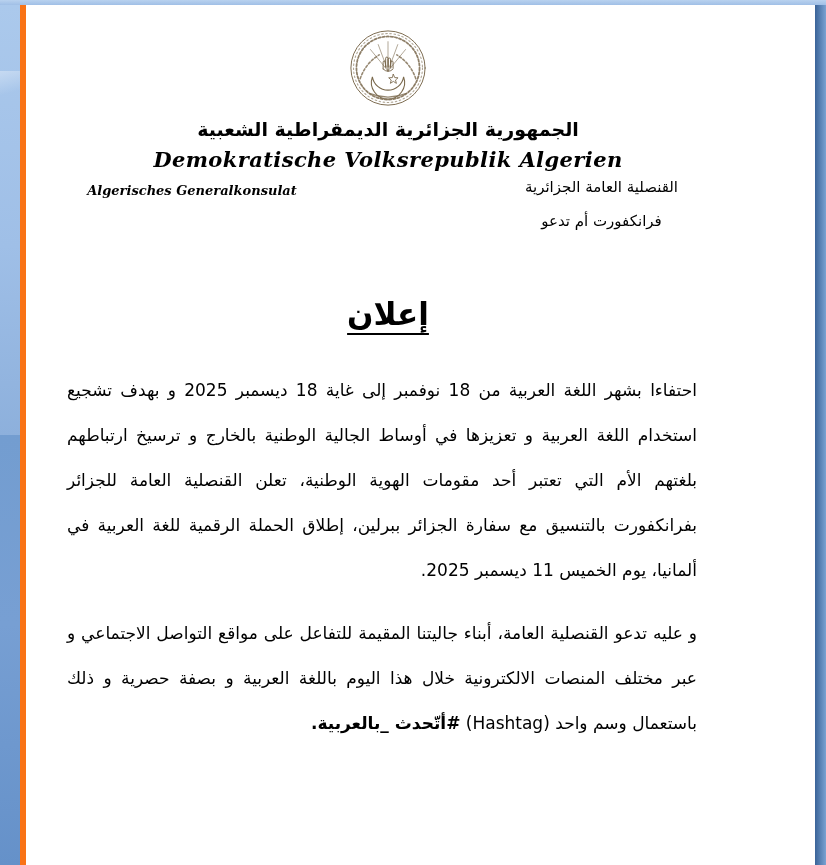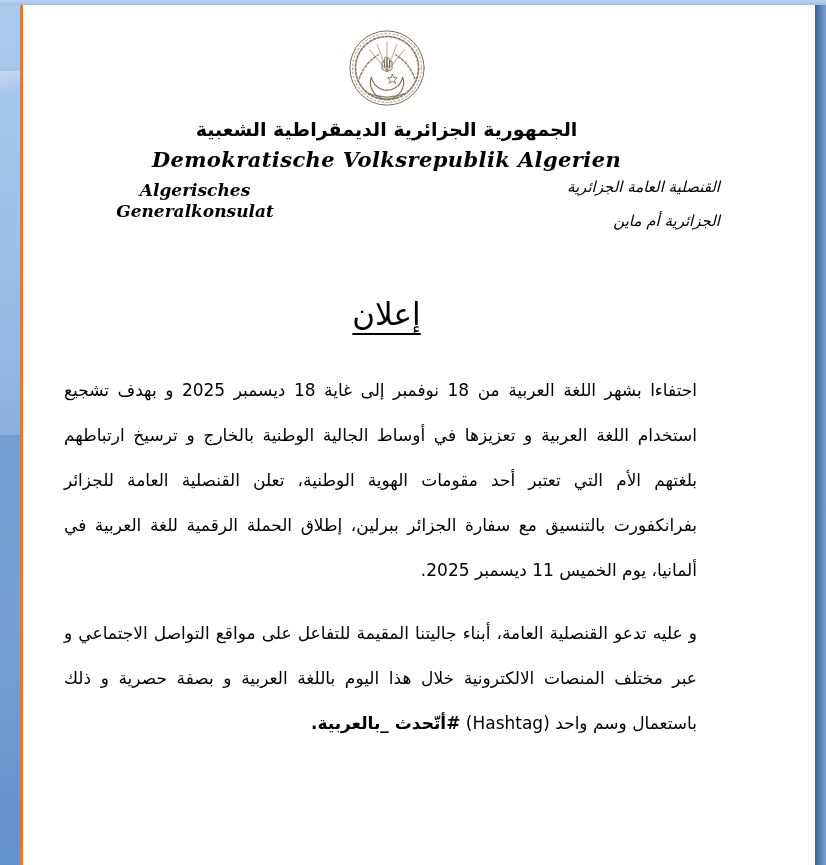"الجمهورية الجزائرية الديمقراطية الشعبية" .page { border-left: 3px solid #f97316 -> 6px solid #f97316 }
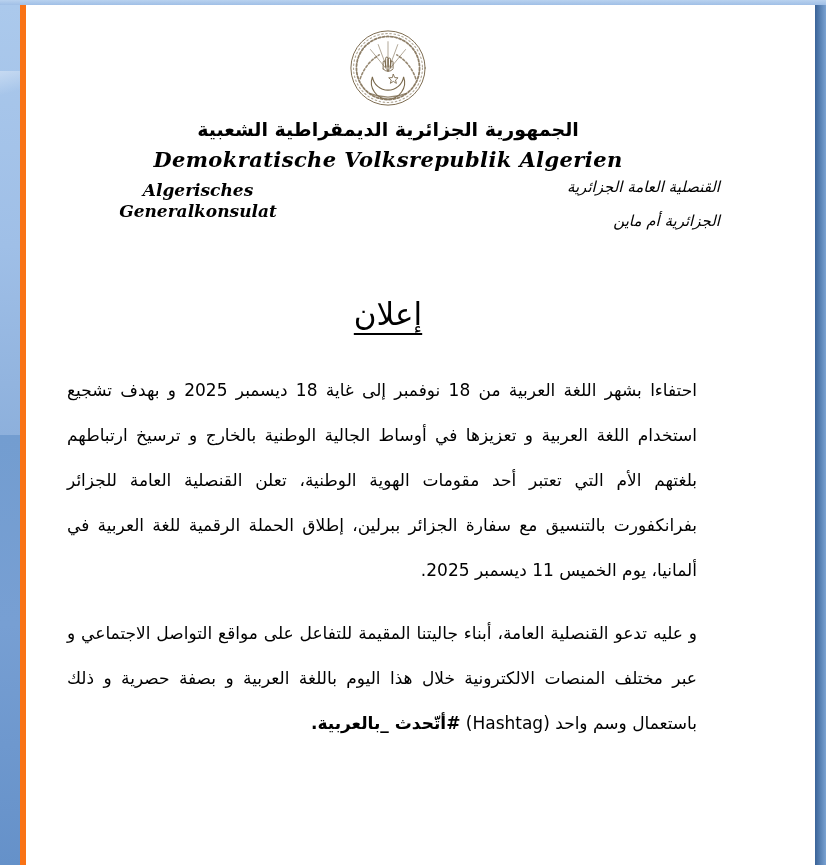"Algerisches Generalkonsulat" .consulate-de { font-size: 17px -> 13px; left: 58px -> 52px }
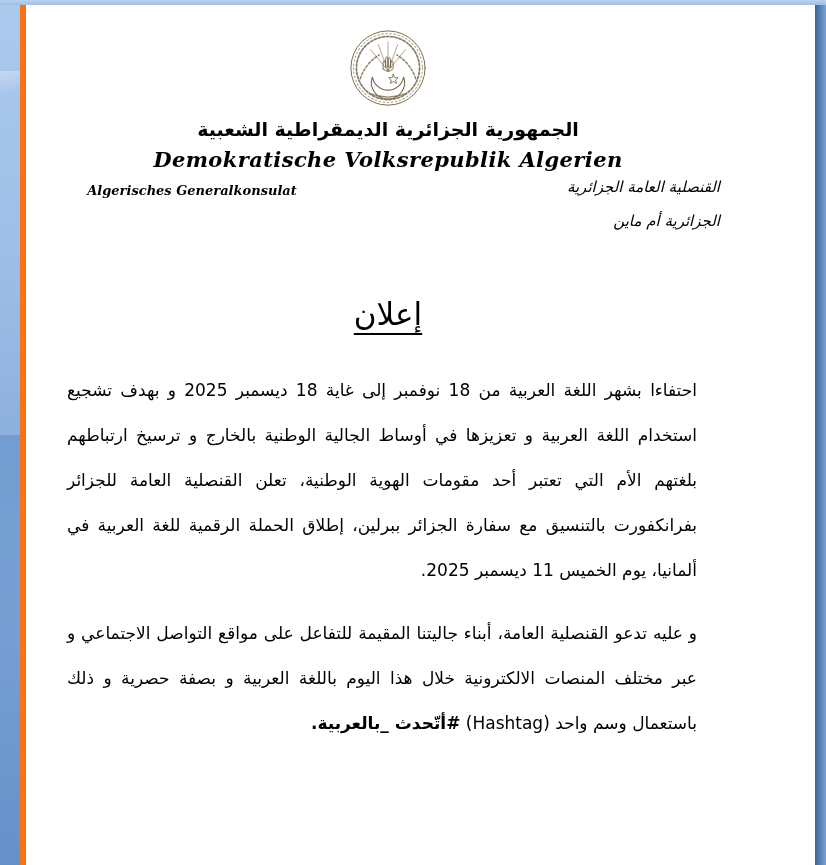"القنصلية العامة الجزائرية" .consulate-ar { font-style: italic -> none; right: 30px -> 46px; text-align: right -> center }
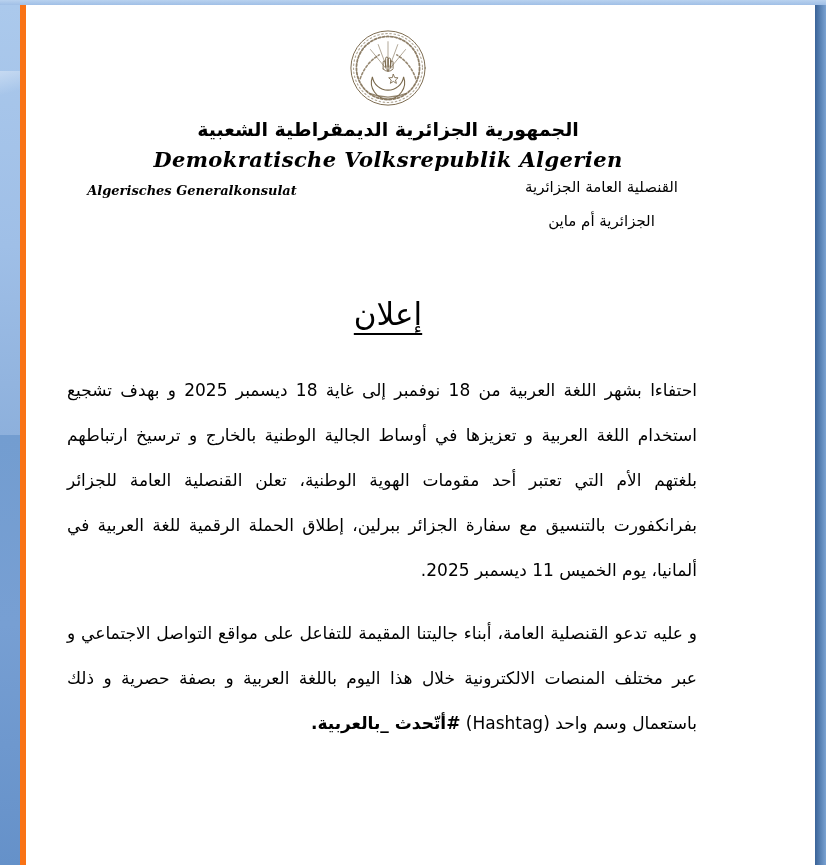"الجزائرية أم ماين" div { text: الجزائرية أم ماين -> فرانكفورت أم تدعو }
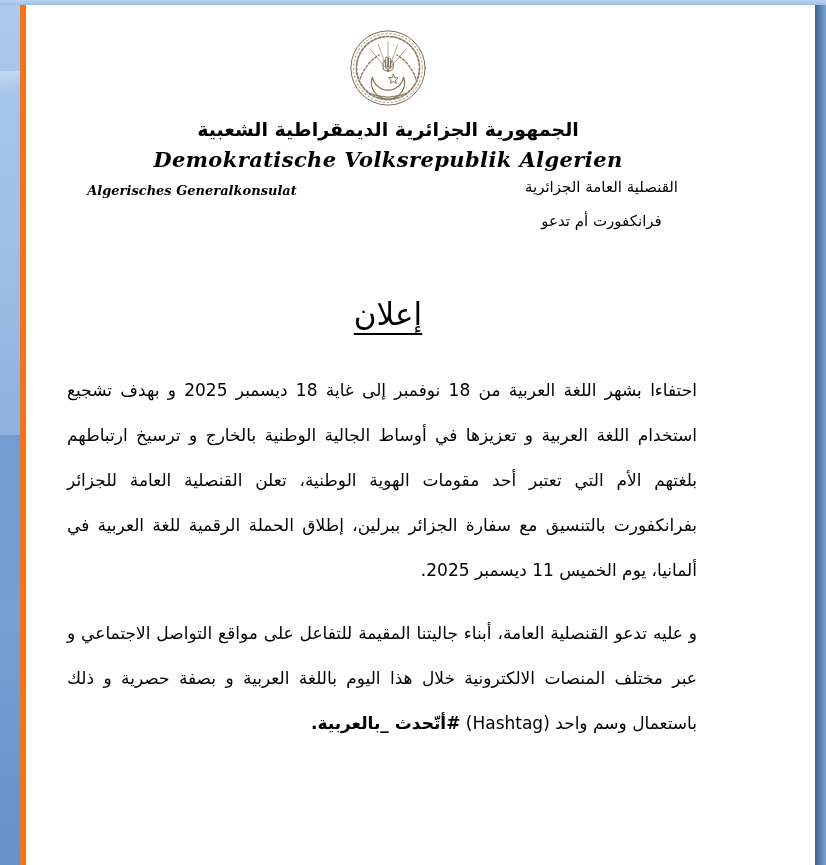"إعلان" .doc-title { font-weight: 400 -> 700 }
